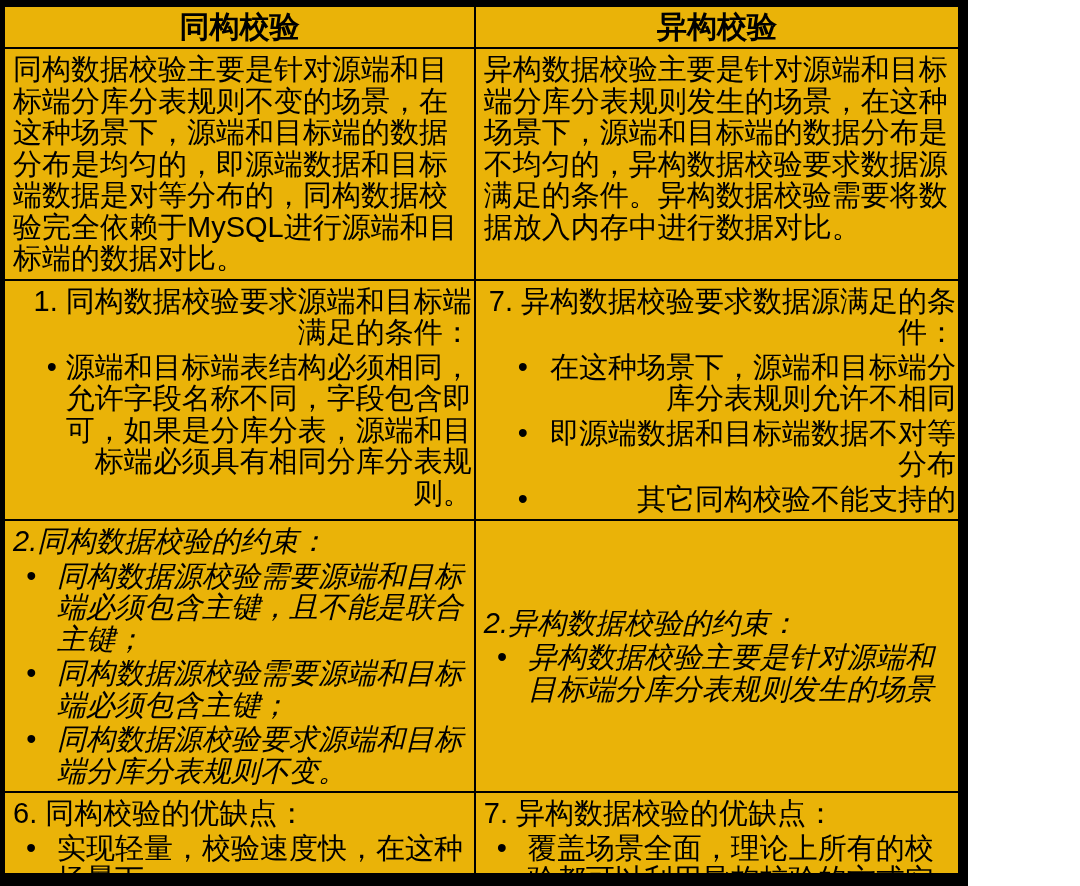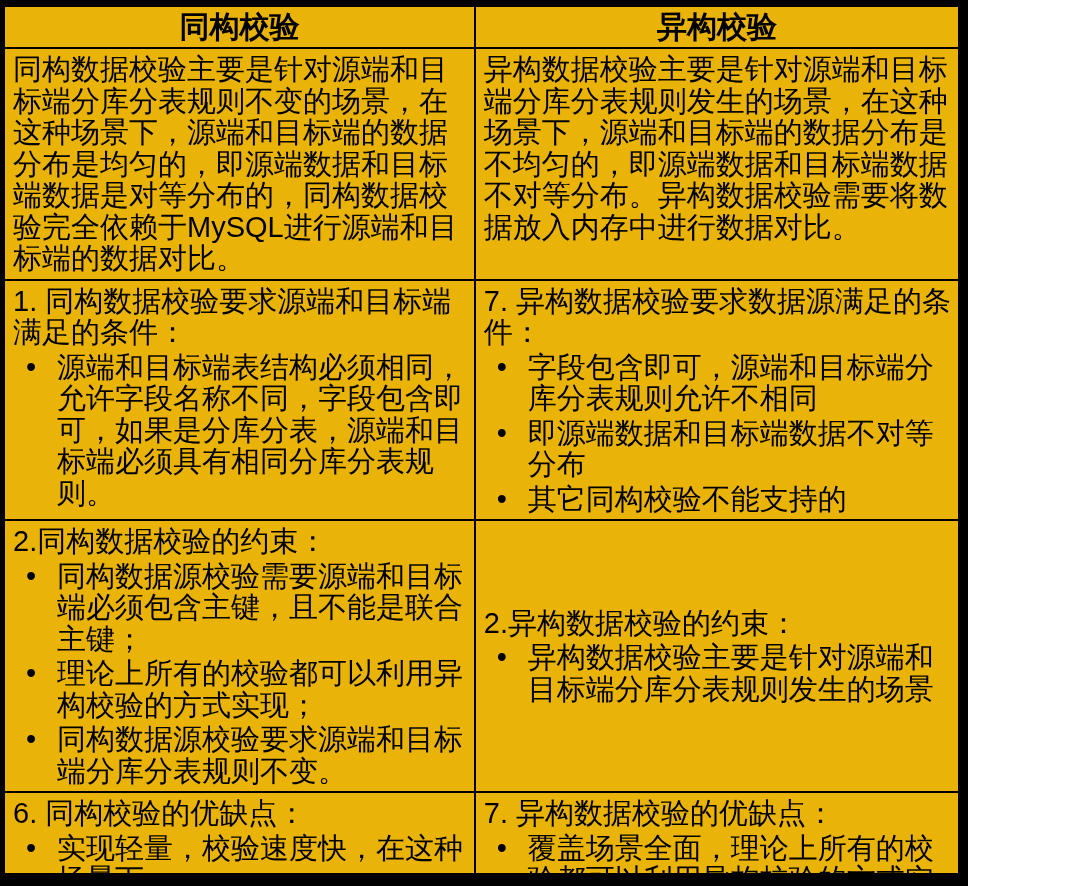"异构数据校验主要是针对源端和目标端分库分表规则发生的场景，在这种场景下，源端和目" p.para { text: 即源端数据和目标端数据不对等分布 -> 异构数据校验要求数据源满足的条件 }
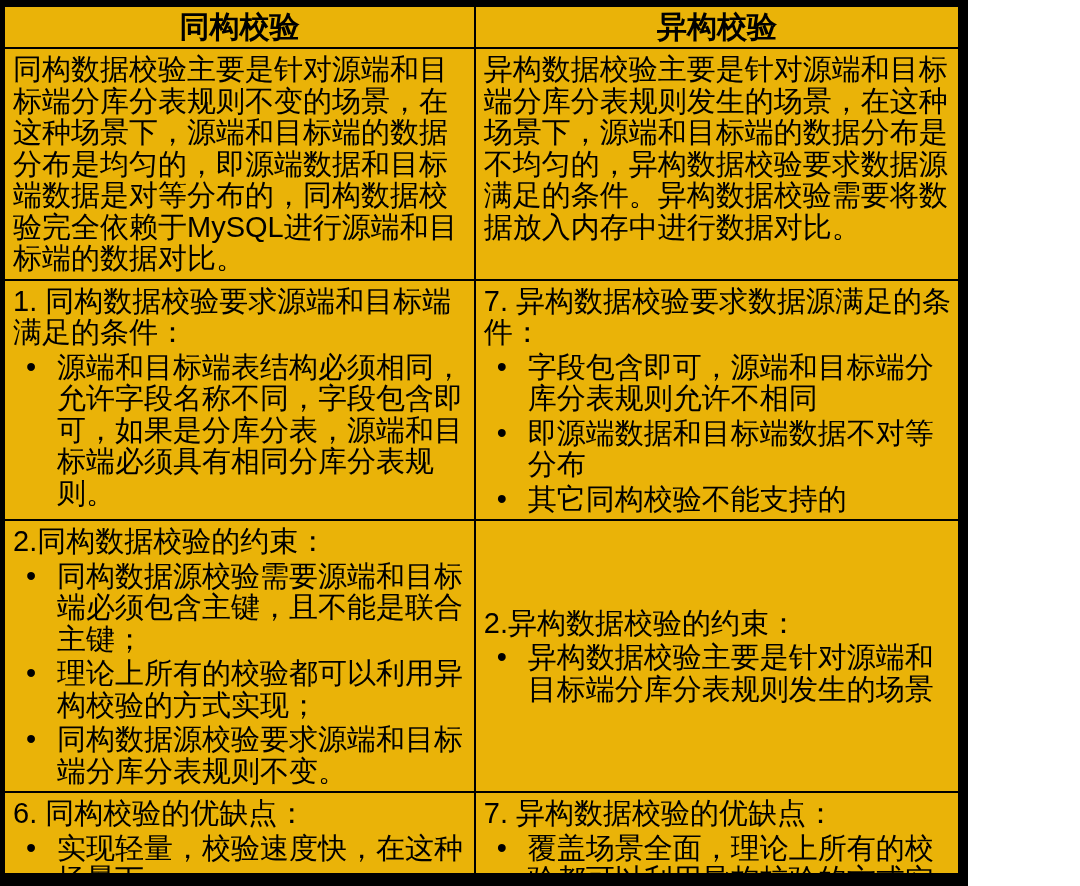"1. 同构数据校验要求源端和目标端满足的条件：" tr.r-2 { text-align: none -> right }
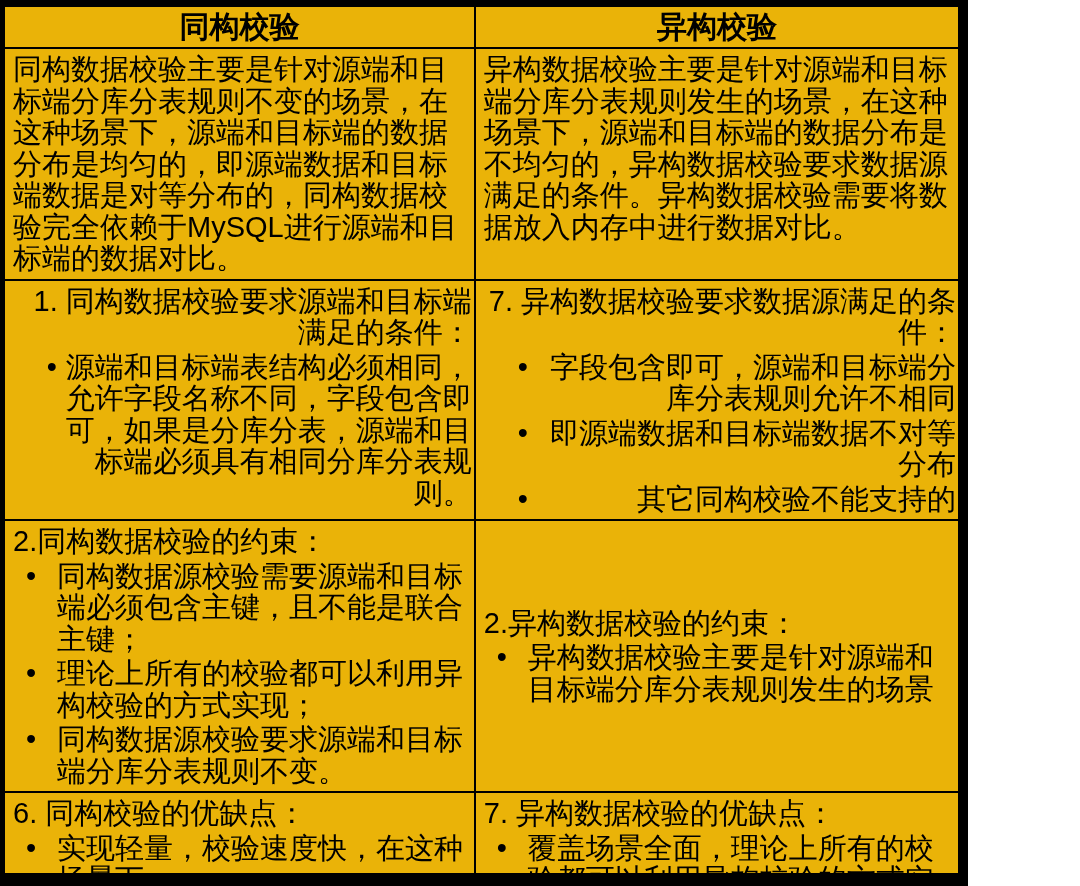"字段包含即可，源端和目标端分库分表规则允许不相同" span.bullet-text { text: 字段包含即可 -> 在这种场景下 }
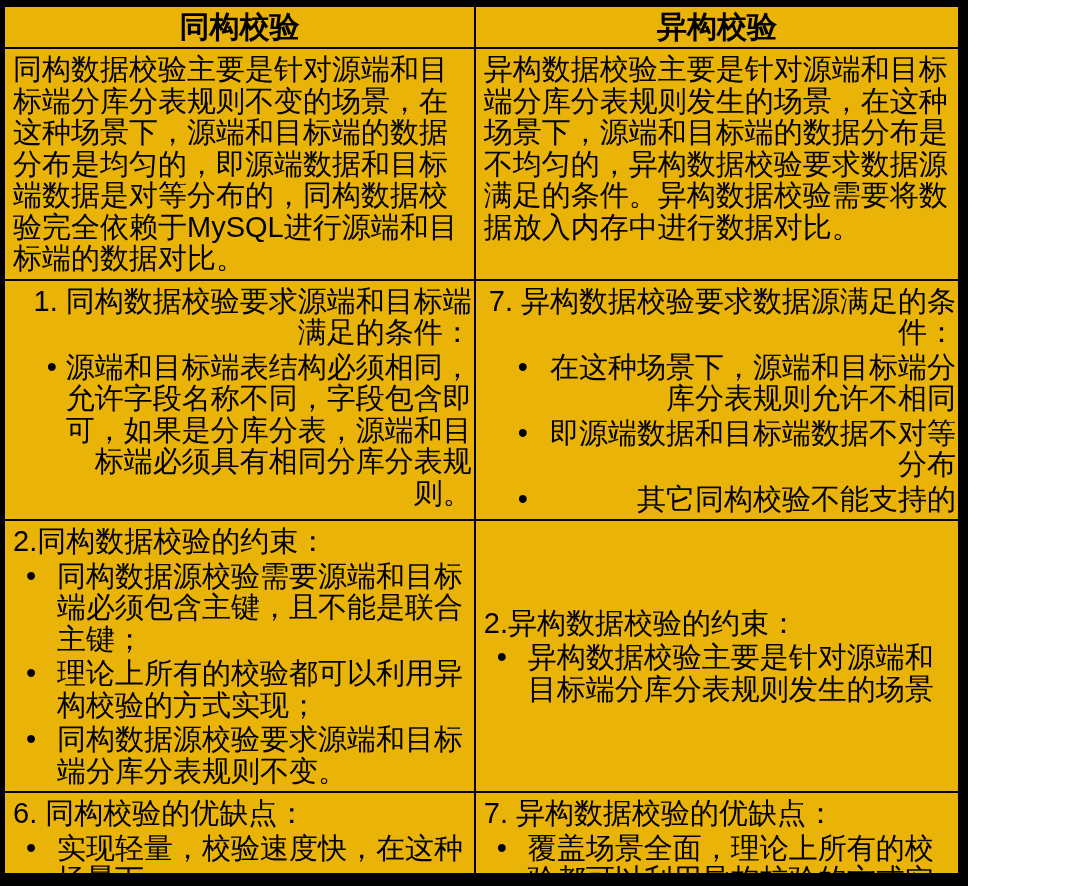"2.同构数据校验的约束：" tr.r-3 { font-style: none -> italic }
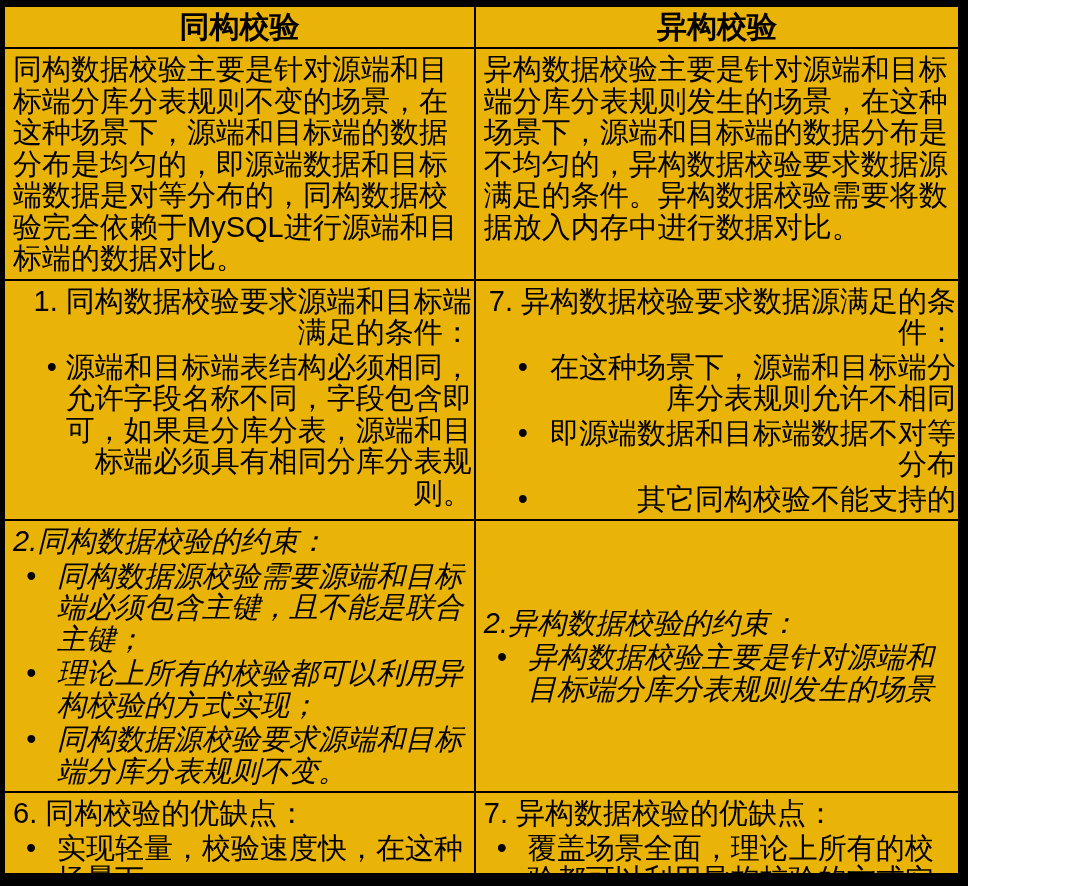"理论上所有的校验都可以利用异构校验的方式实现；" span.bullet-text { text: 理论上所有的校验都可以利用异构校验的方式实现 -> 同构数据源校验需要源端和目标端必须包含主键 }
